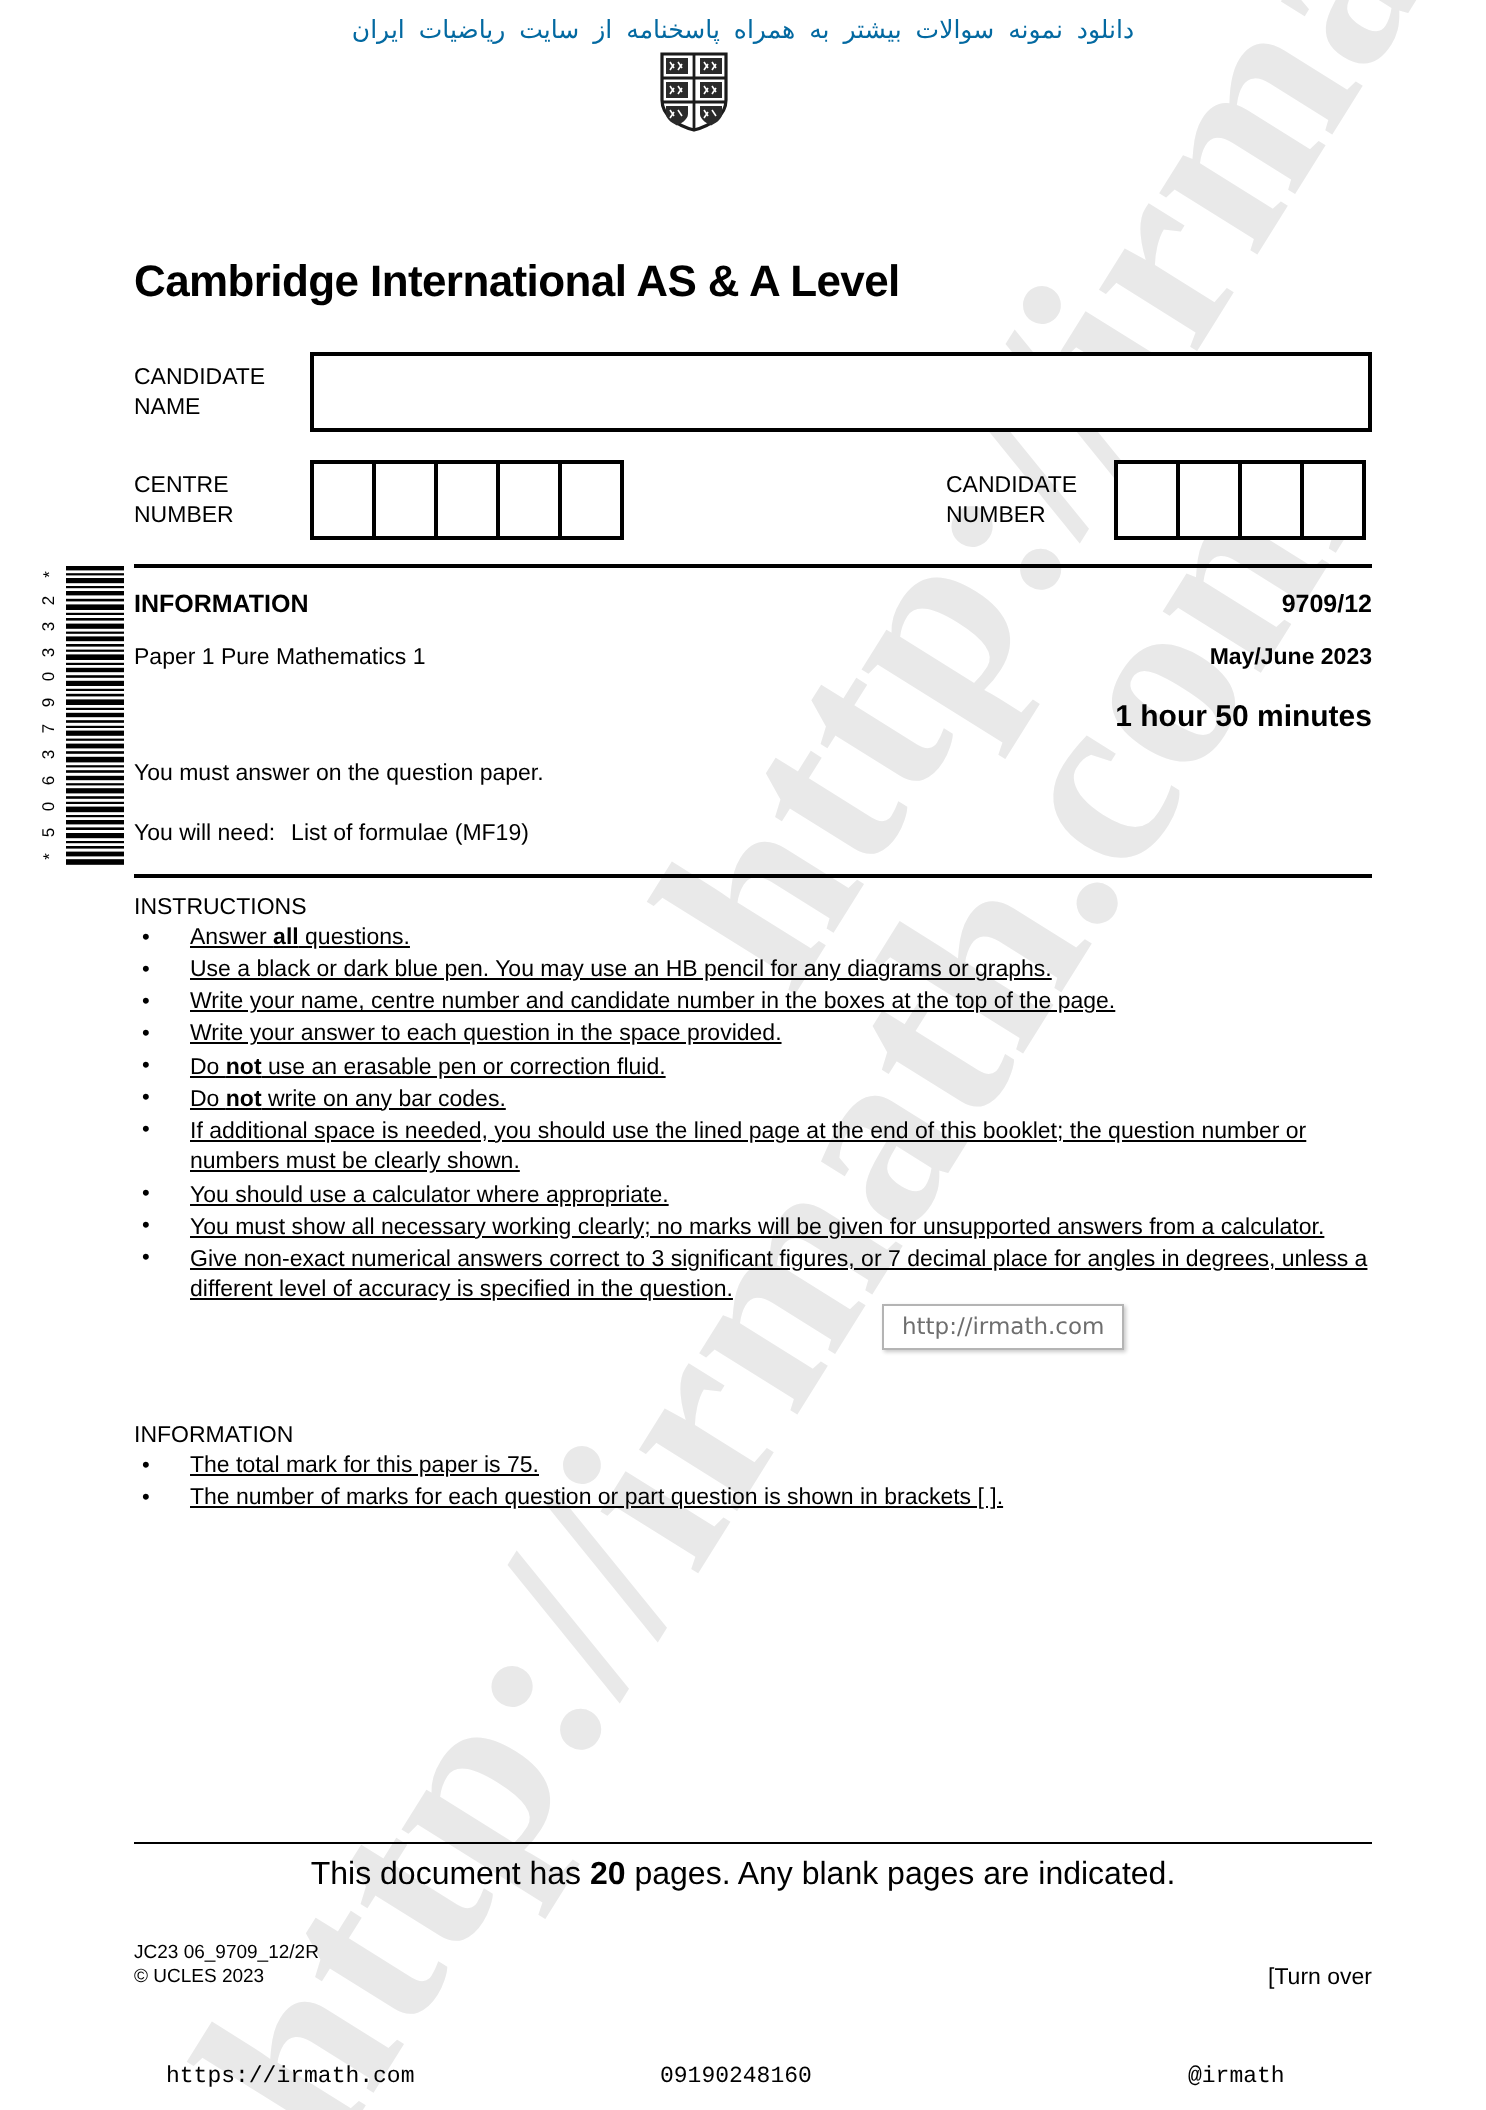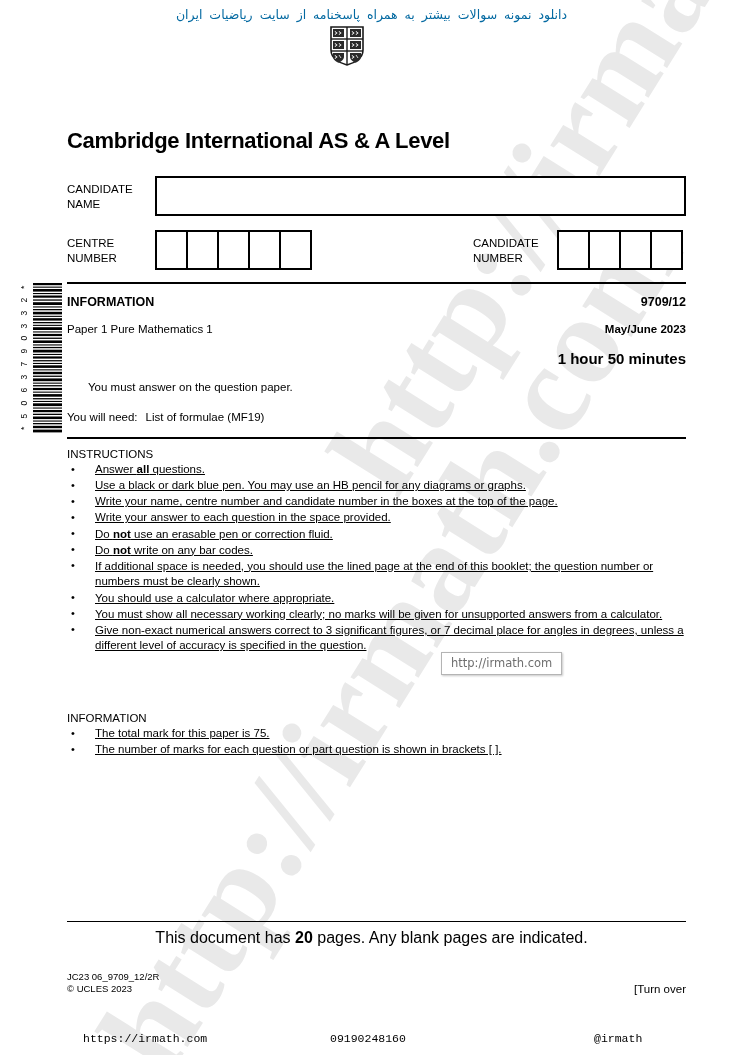"You must answer on the" .answer-note { margin-left: 21px -> none }
